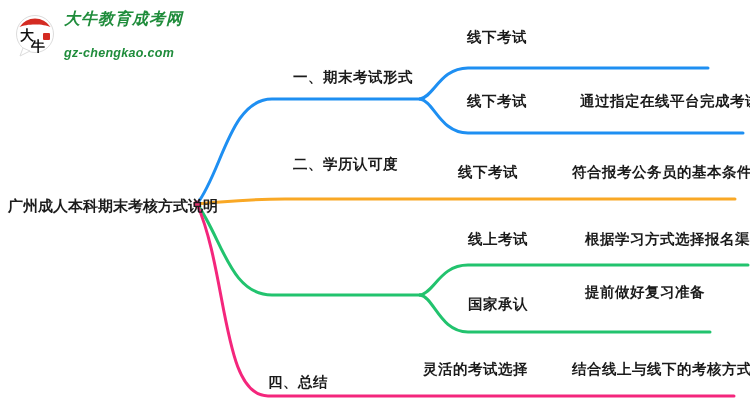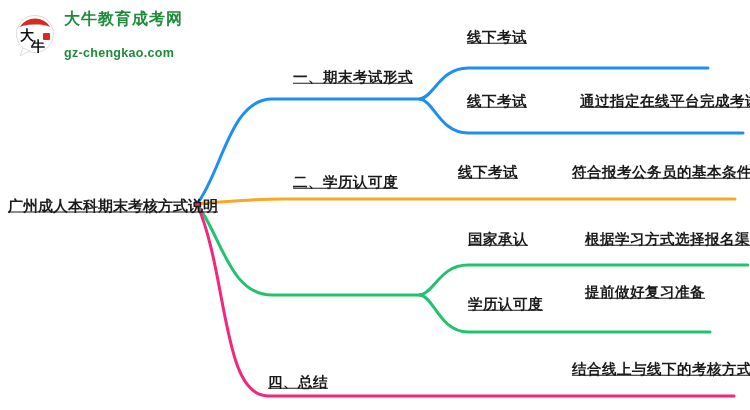"大牛教育成考网" .logo-text { font-style: none -> italic }
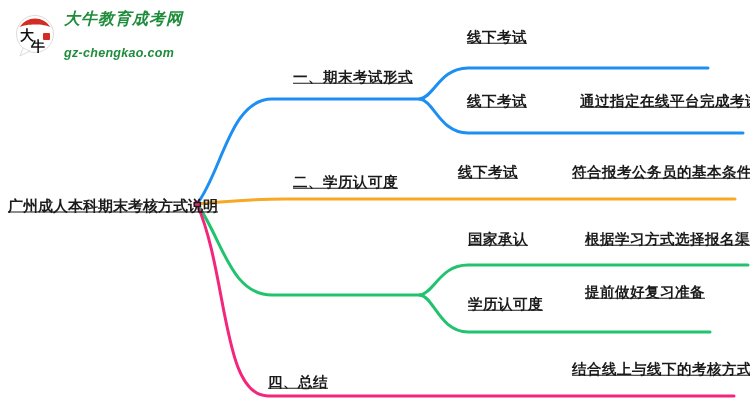"线下考试" .node { text-decoration: underline -> none }
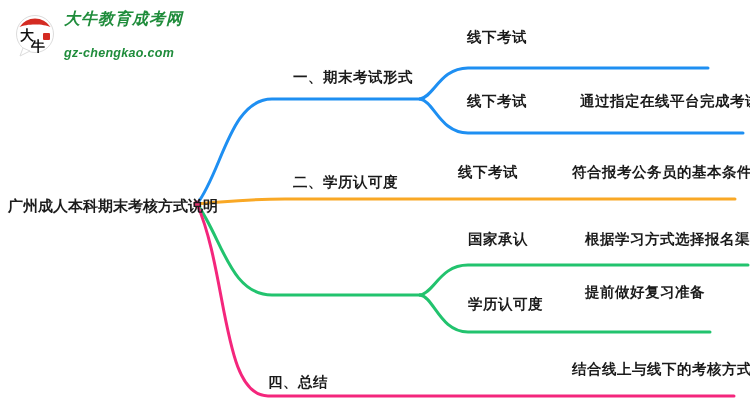"二、学历认可度" div.node { top: 182px -> 164px }
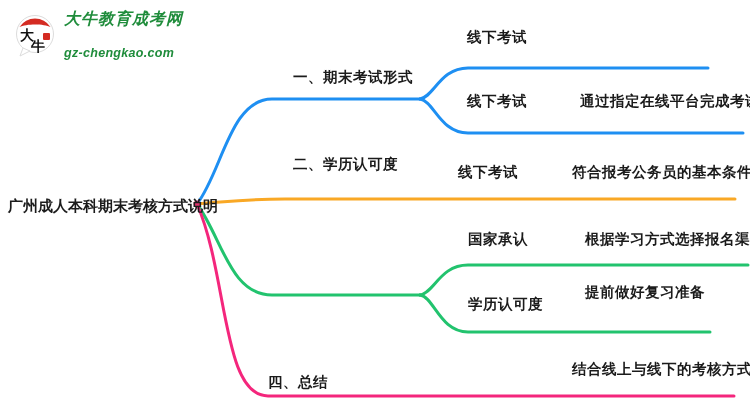"国家承认" div.node { text: 国家承认 -> 线上考试 }
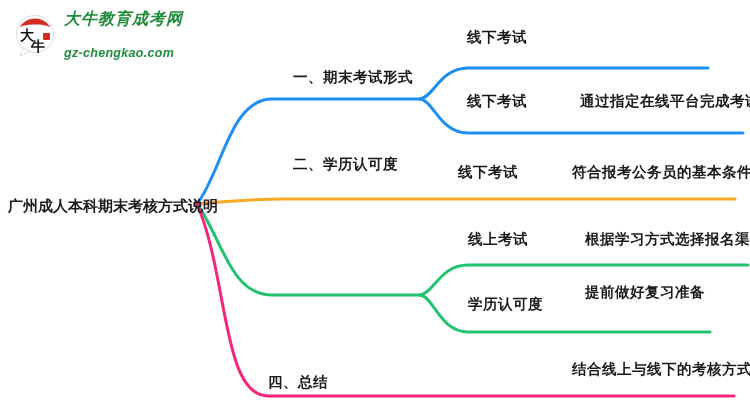"学历认可度" div.node { text: 学历认可度 -> 国家承认 }
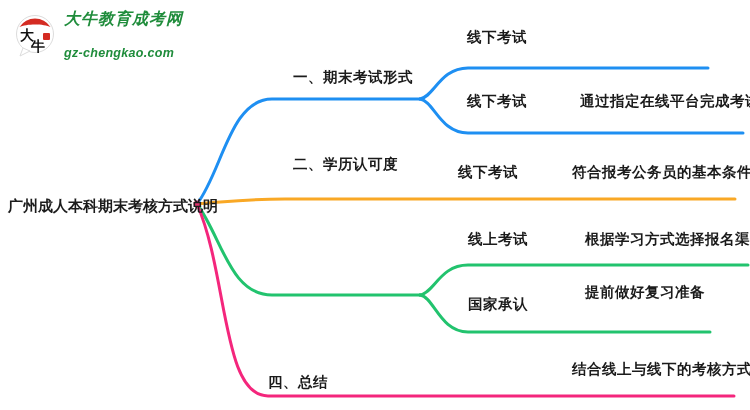"灵活的考试选择" div.node { html: none -> <div>灵活的考试选择</div> }
